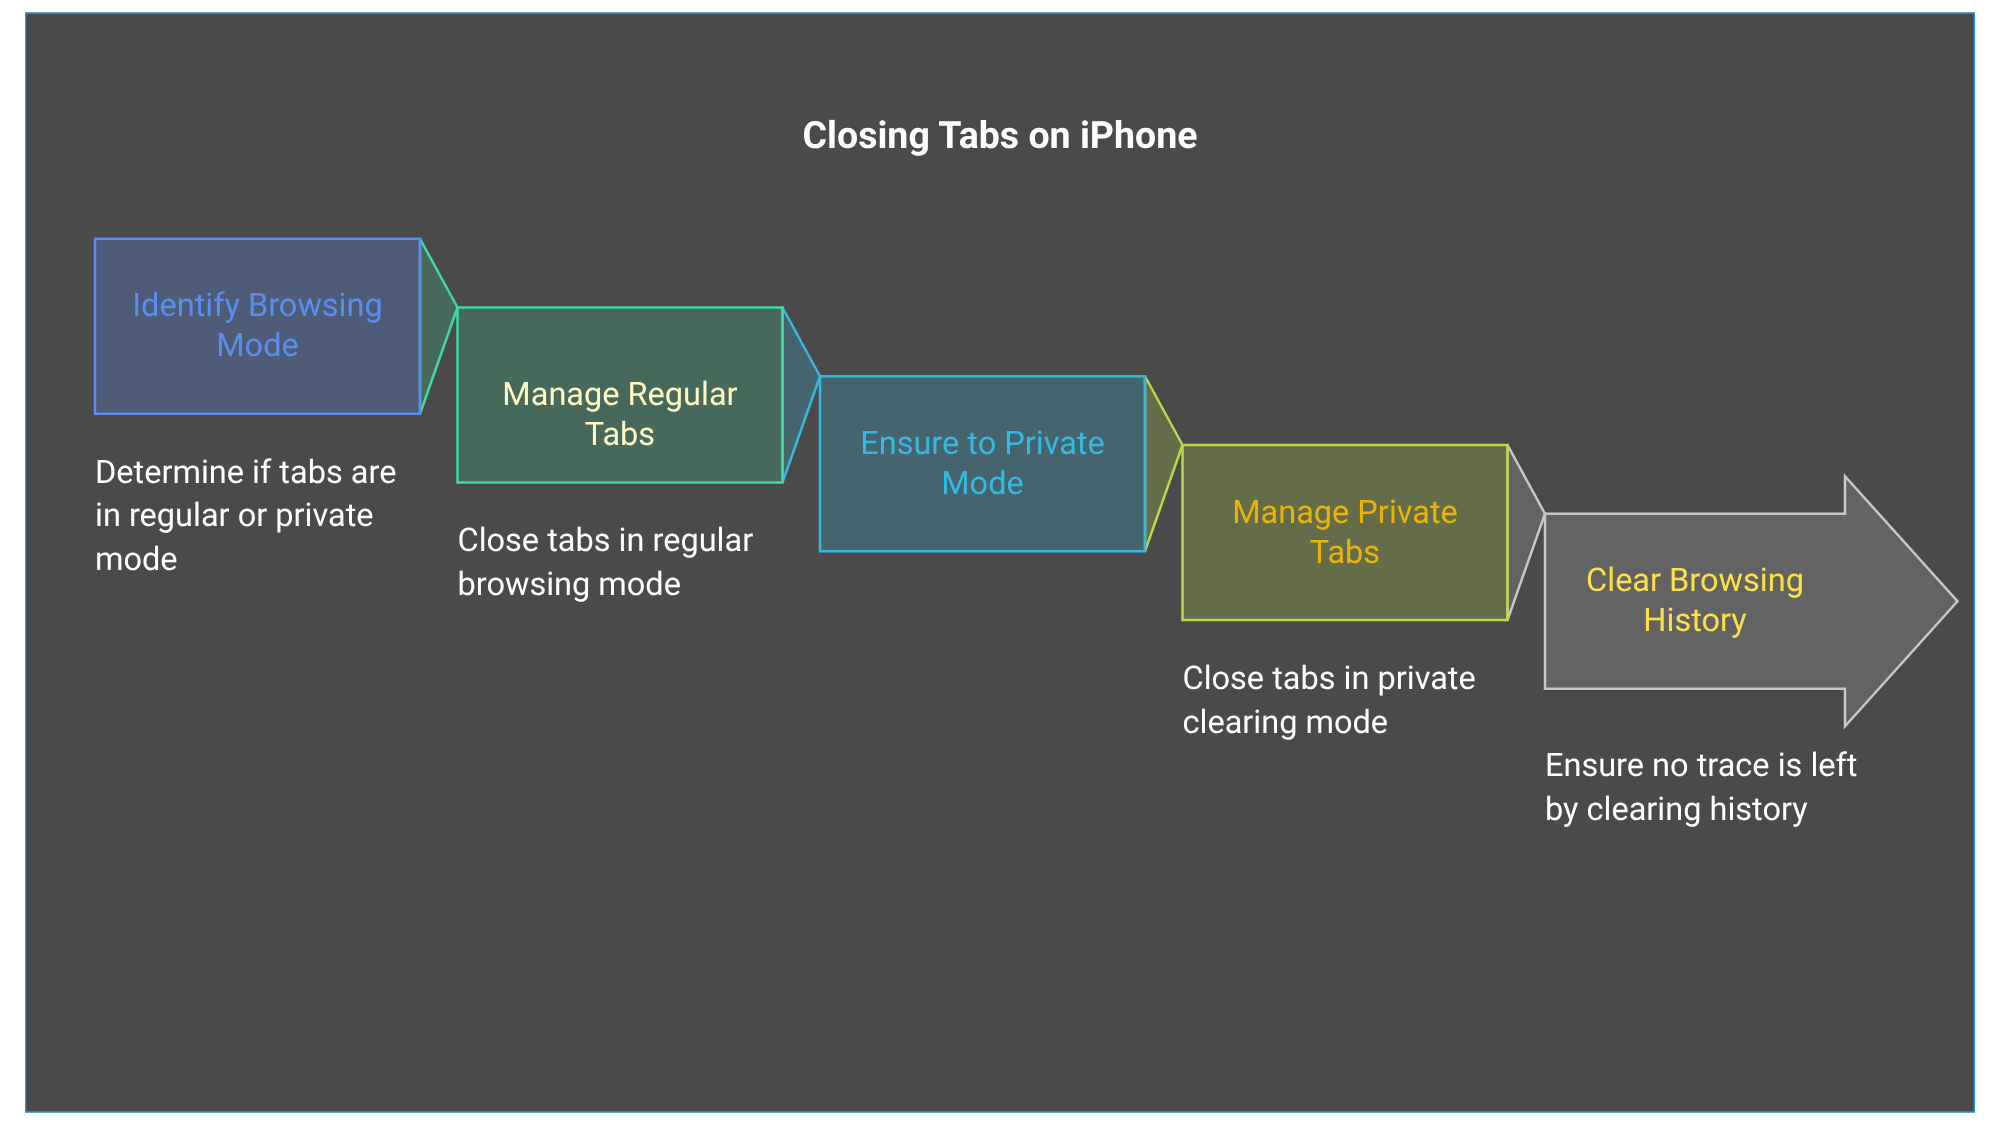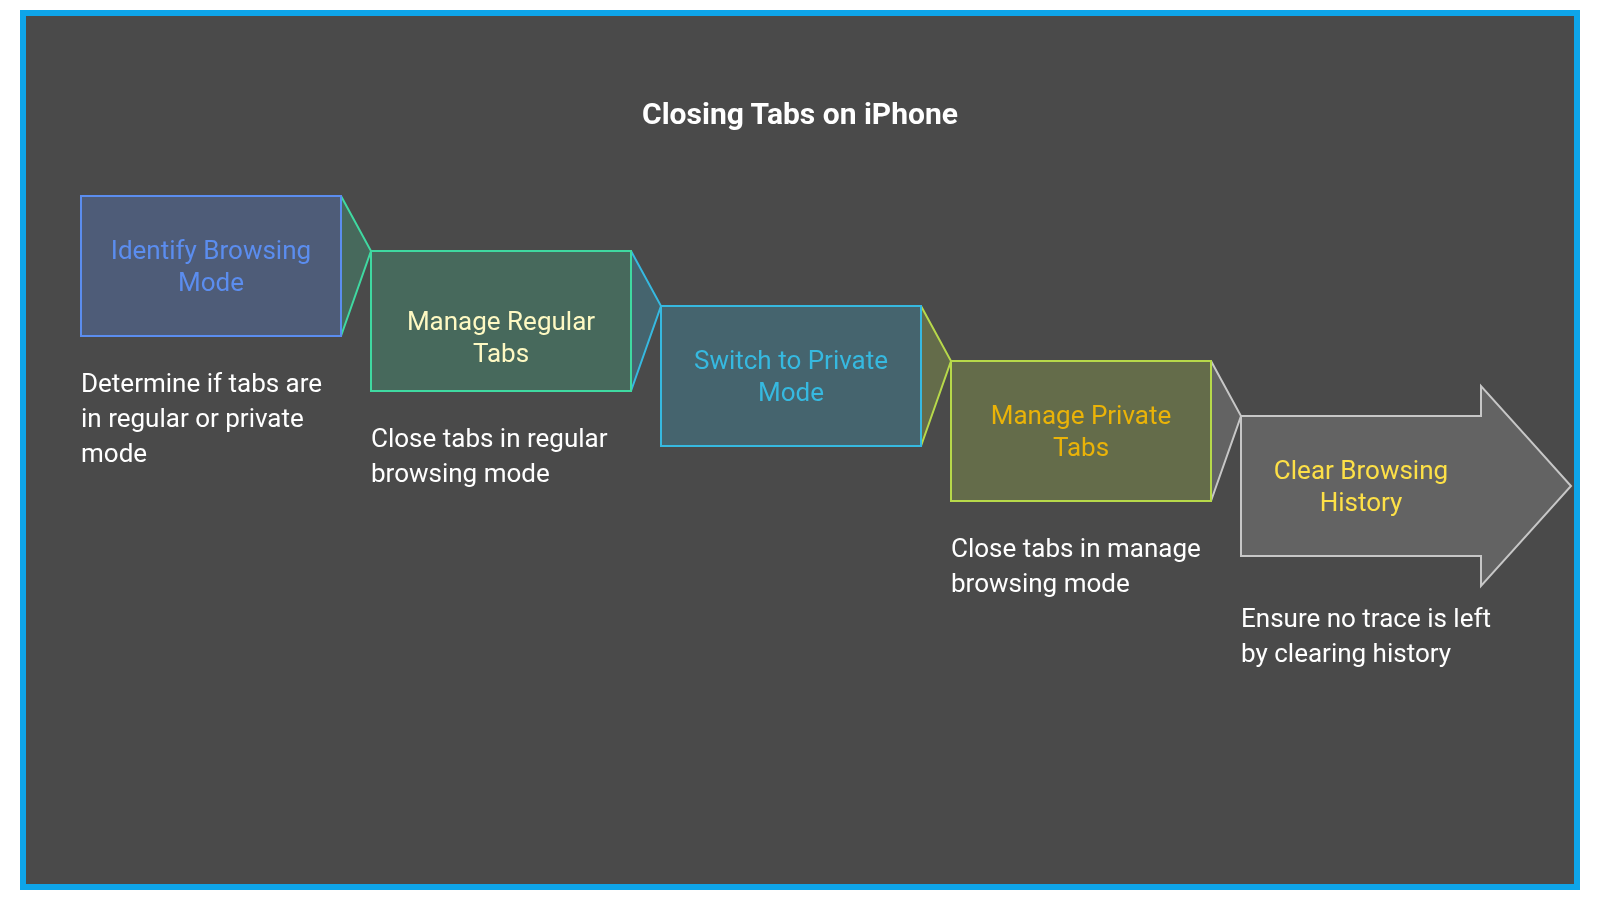"Closing Tabs on iPhone" .canvas { border: 6px solid #0ea5e9 -> 1px solid #0ea5e9 }
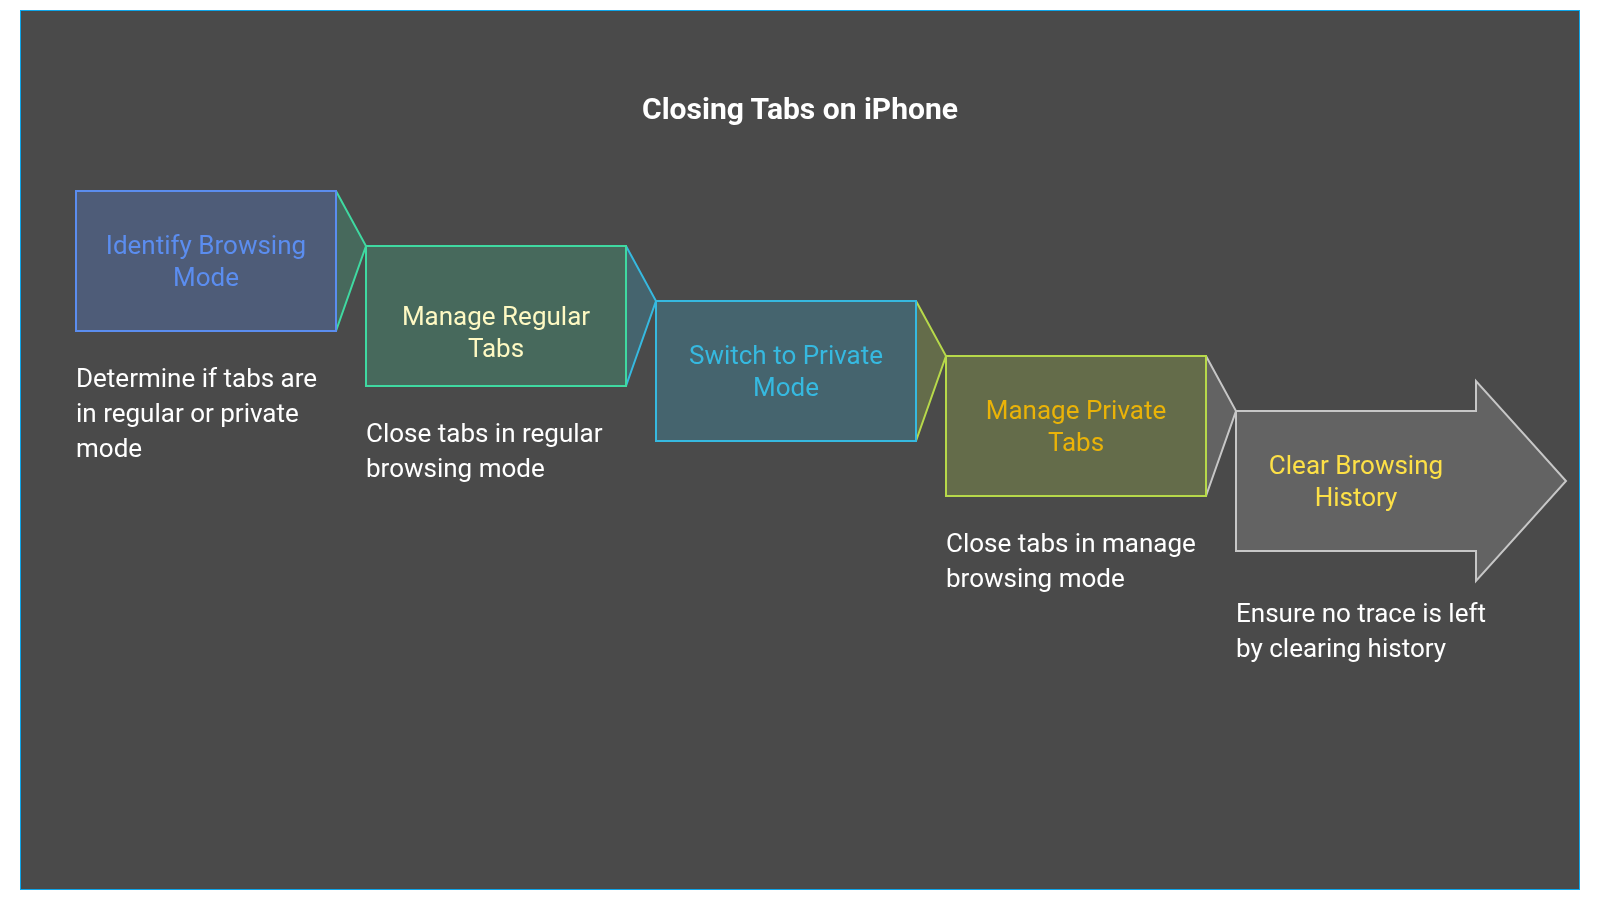"Switch to Private Mode" div.step-title { text: Switch -> Ensure }
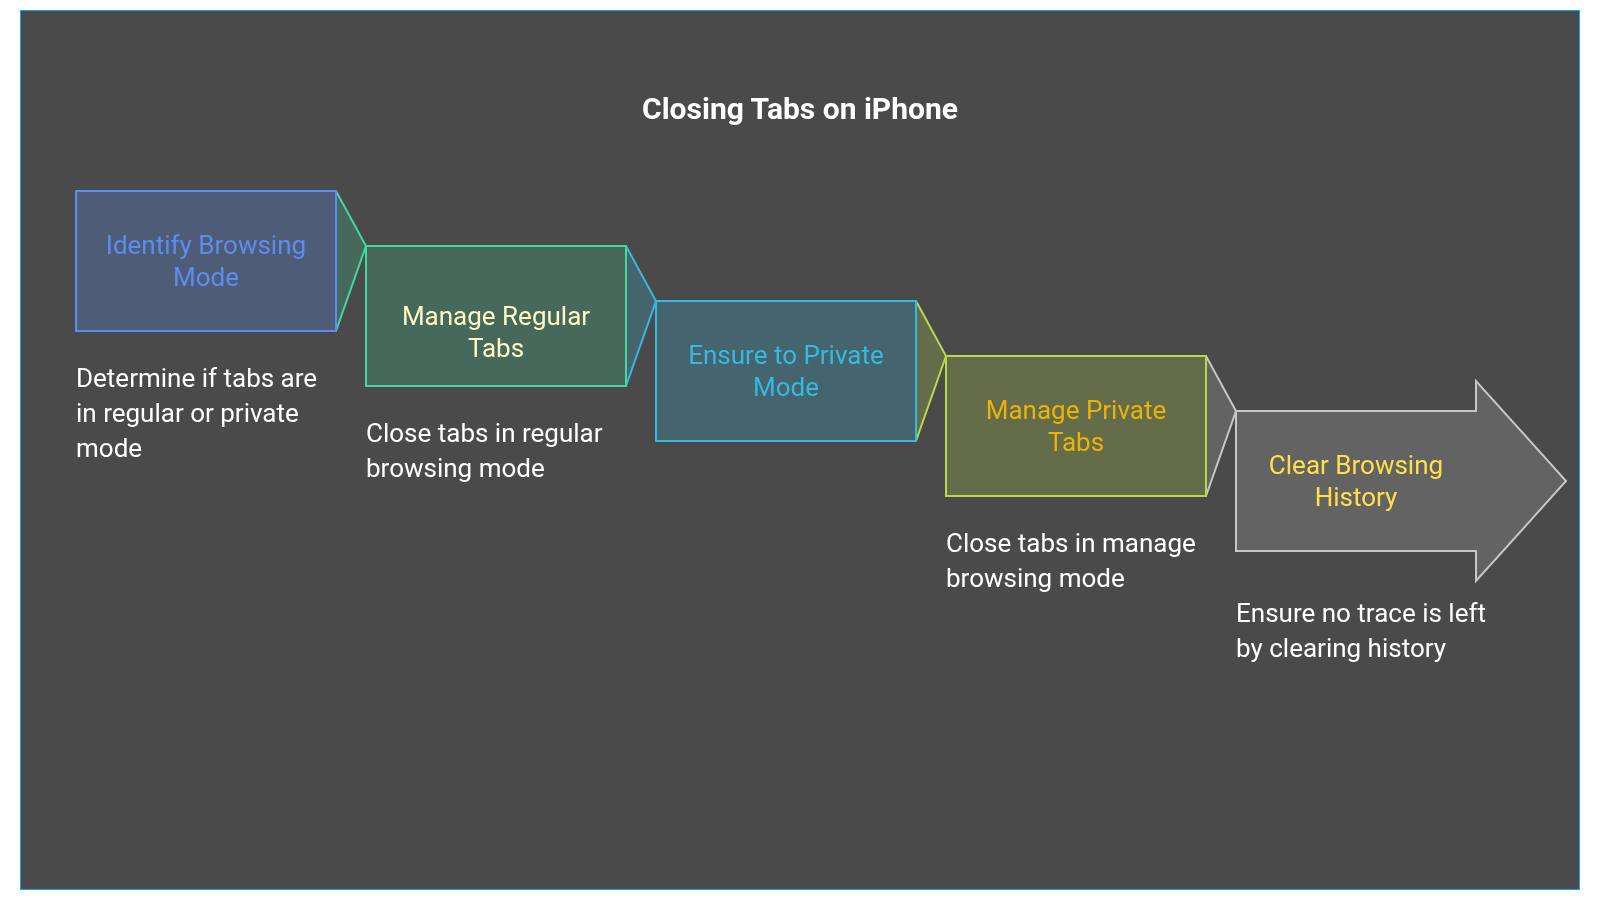"Close tabs in manage browsing" div.step-desc { text: manage browsing -> private clearing }
